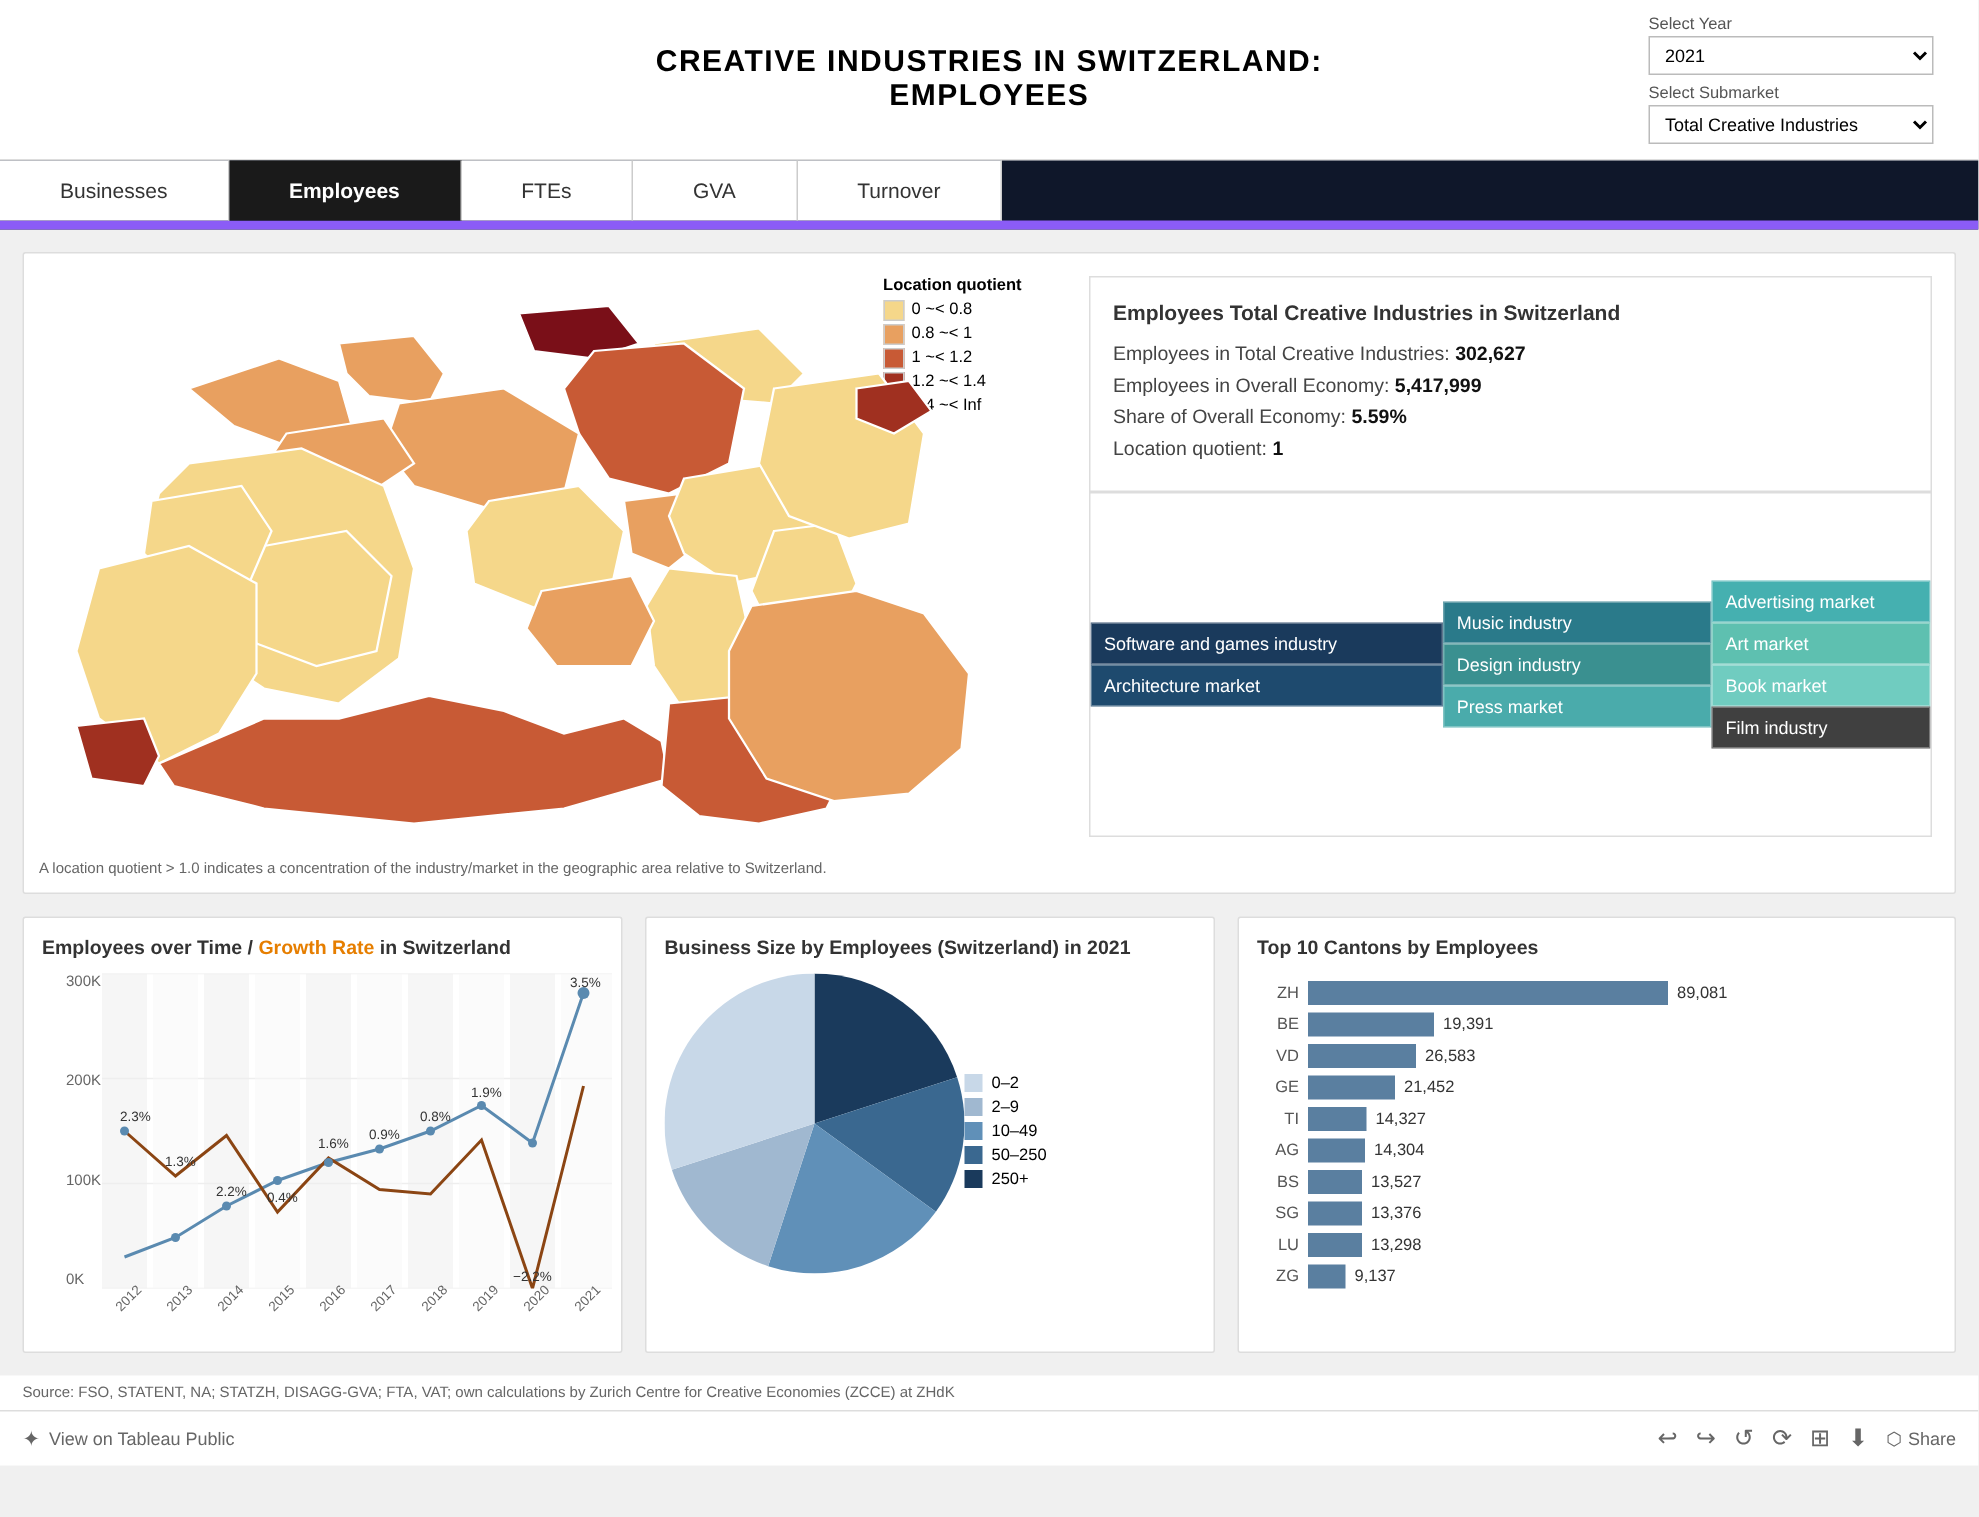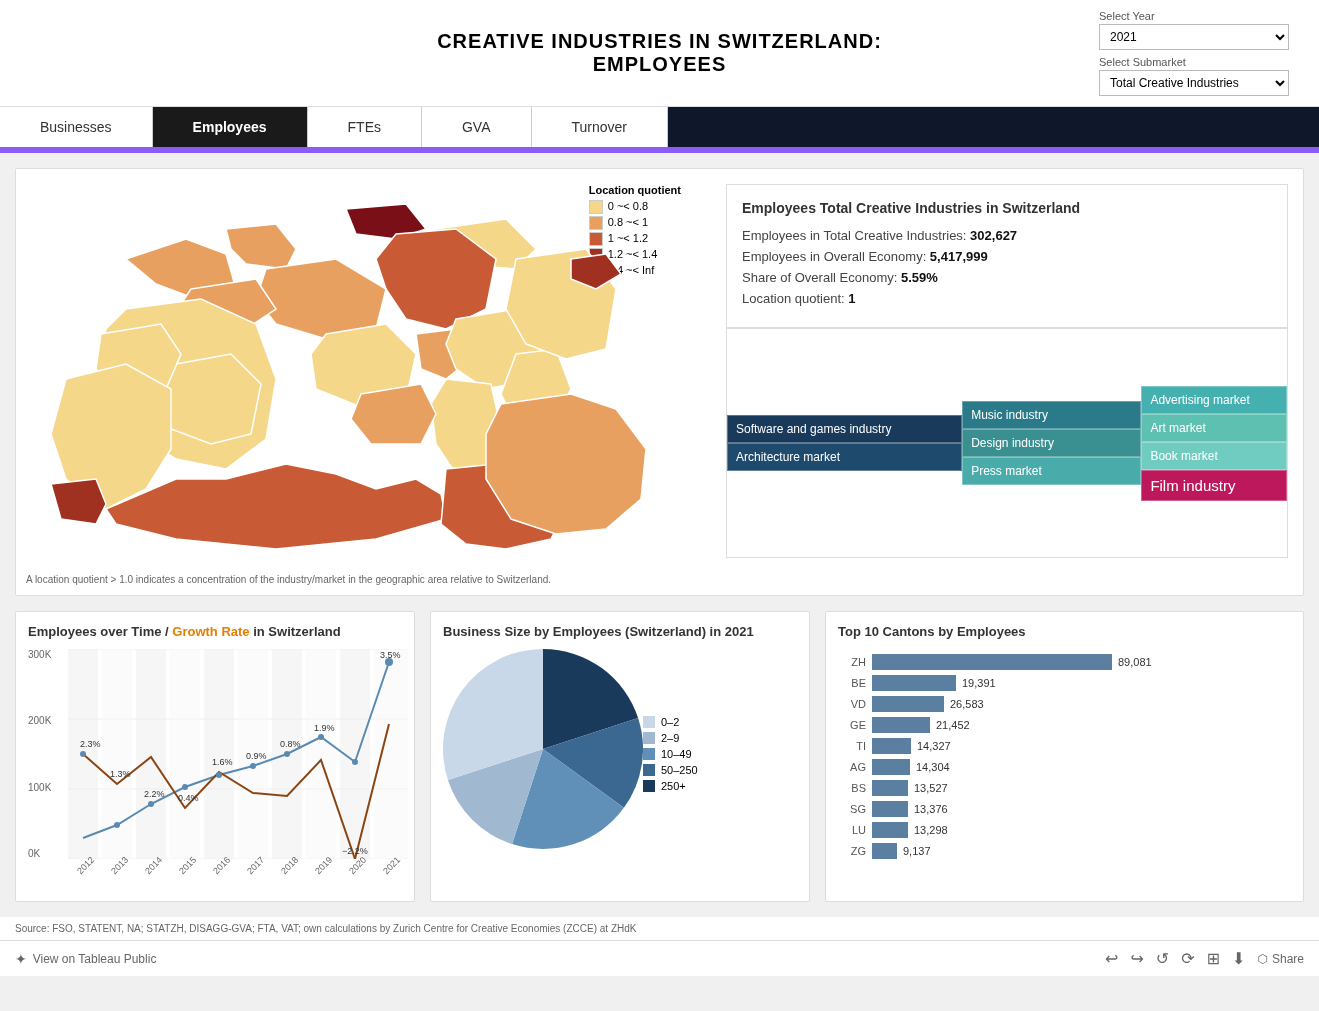"Film industry" div.tm-cell { background: #be185d -> #404040; font-size: 15px -> 12px }
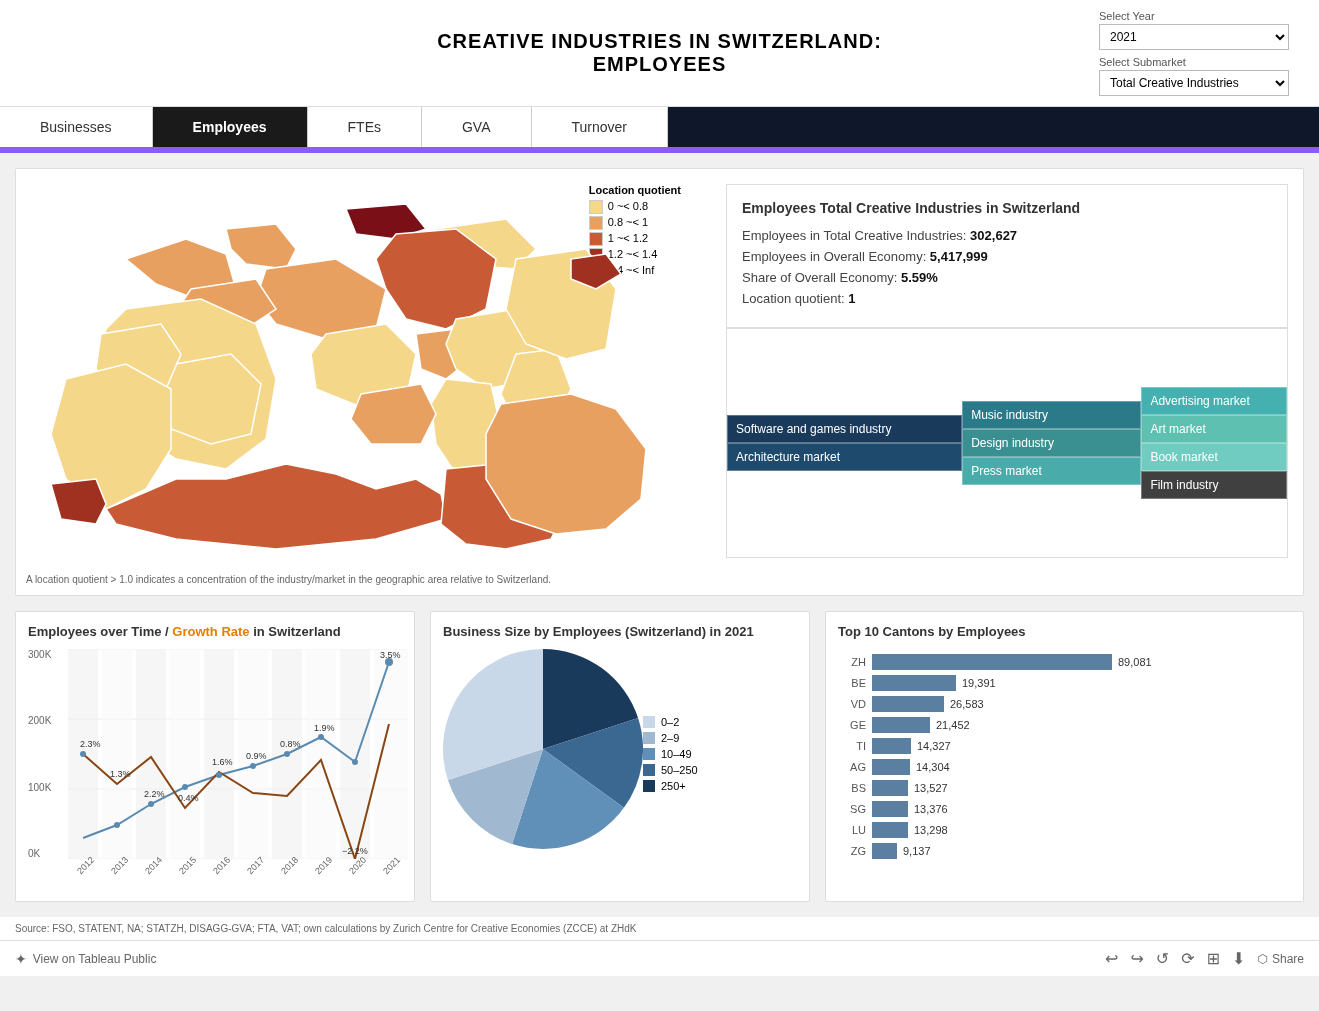"300K" div { left: 0 -> 16px }
